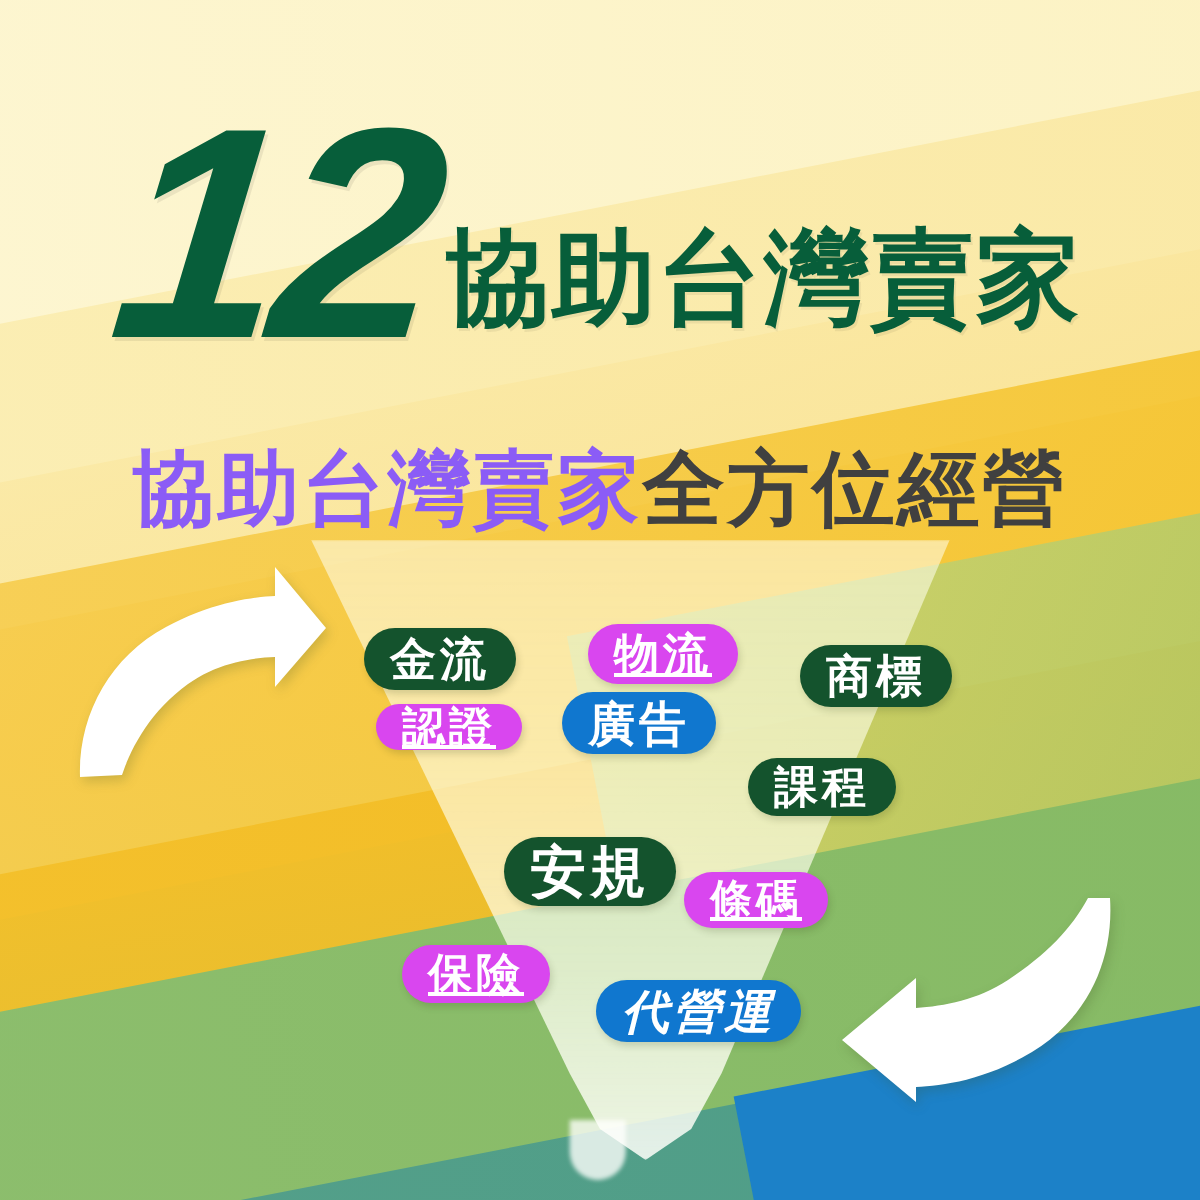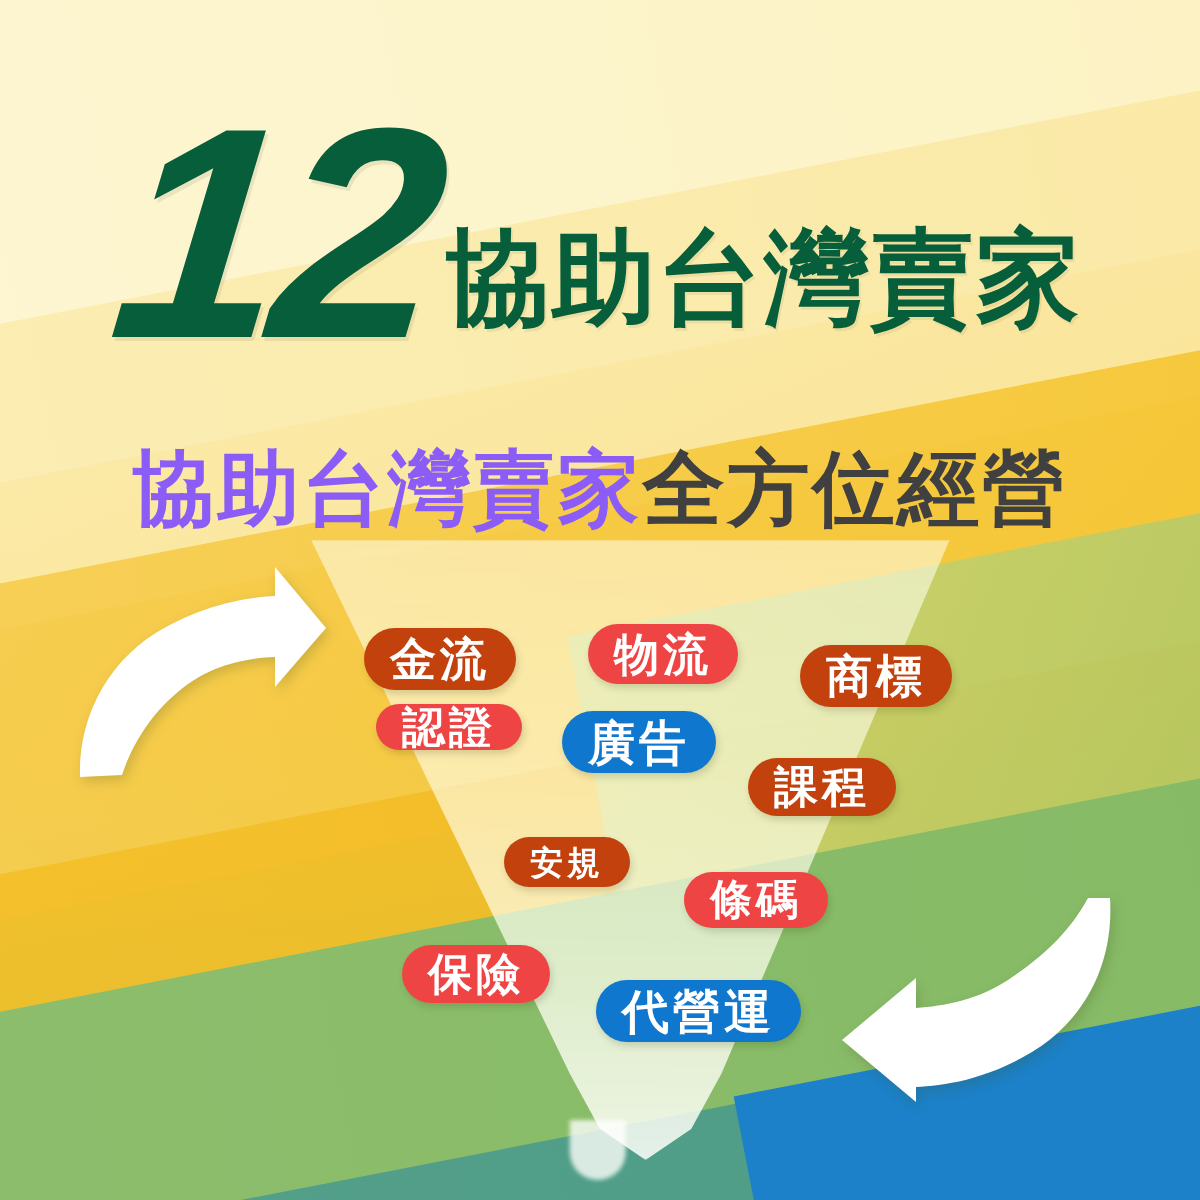"金流" .pill.teal { background: #c2410c -> #14532d }
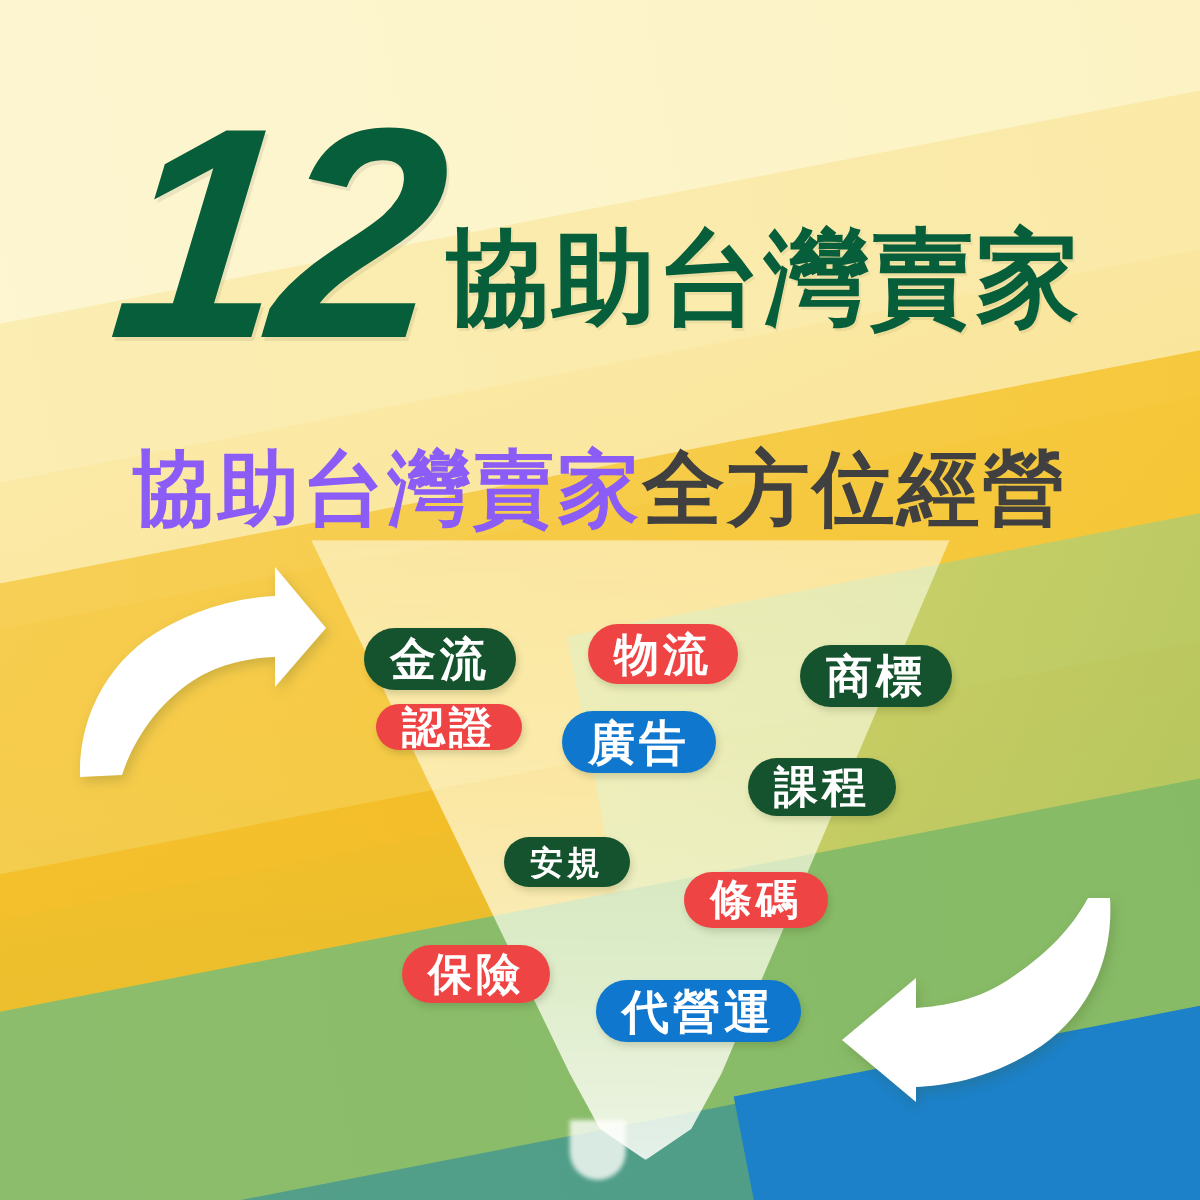"物流" .pill.orange { background: #ef4444 -> #d946ef; text-decoration: none -> underline }
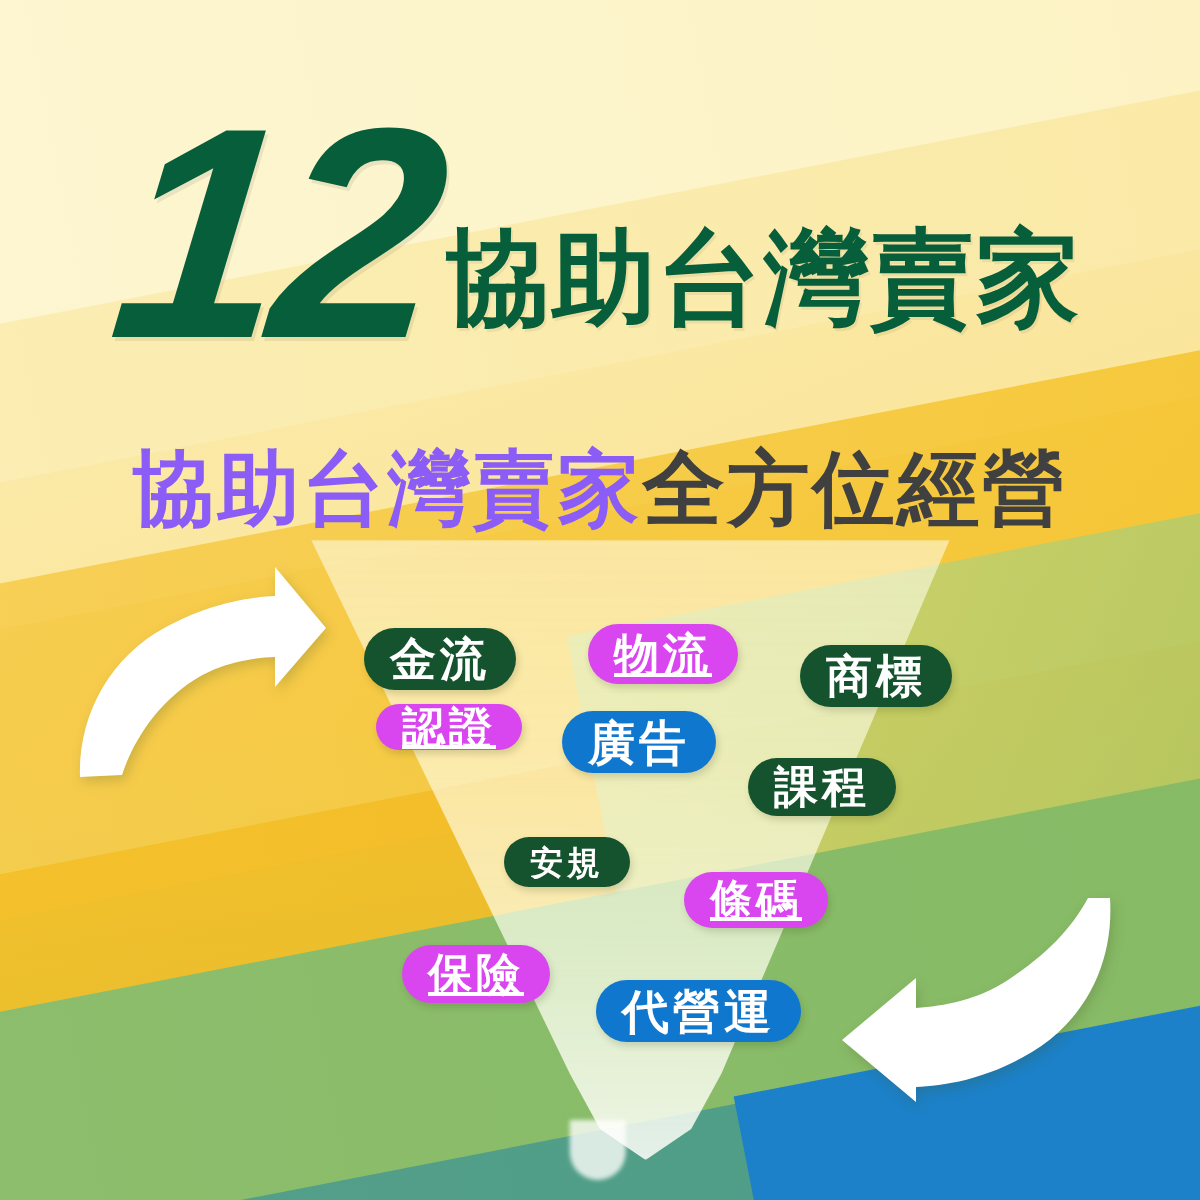"廣告" .p-guanggao { top: 711px -> 692px }
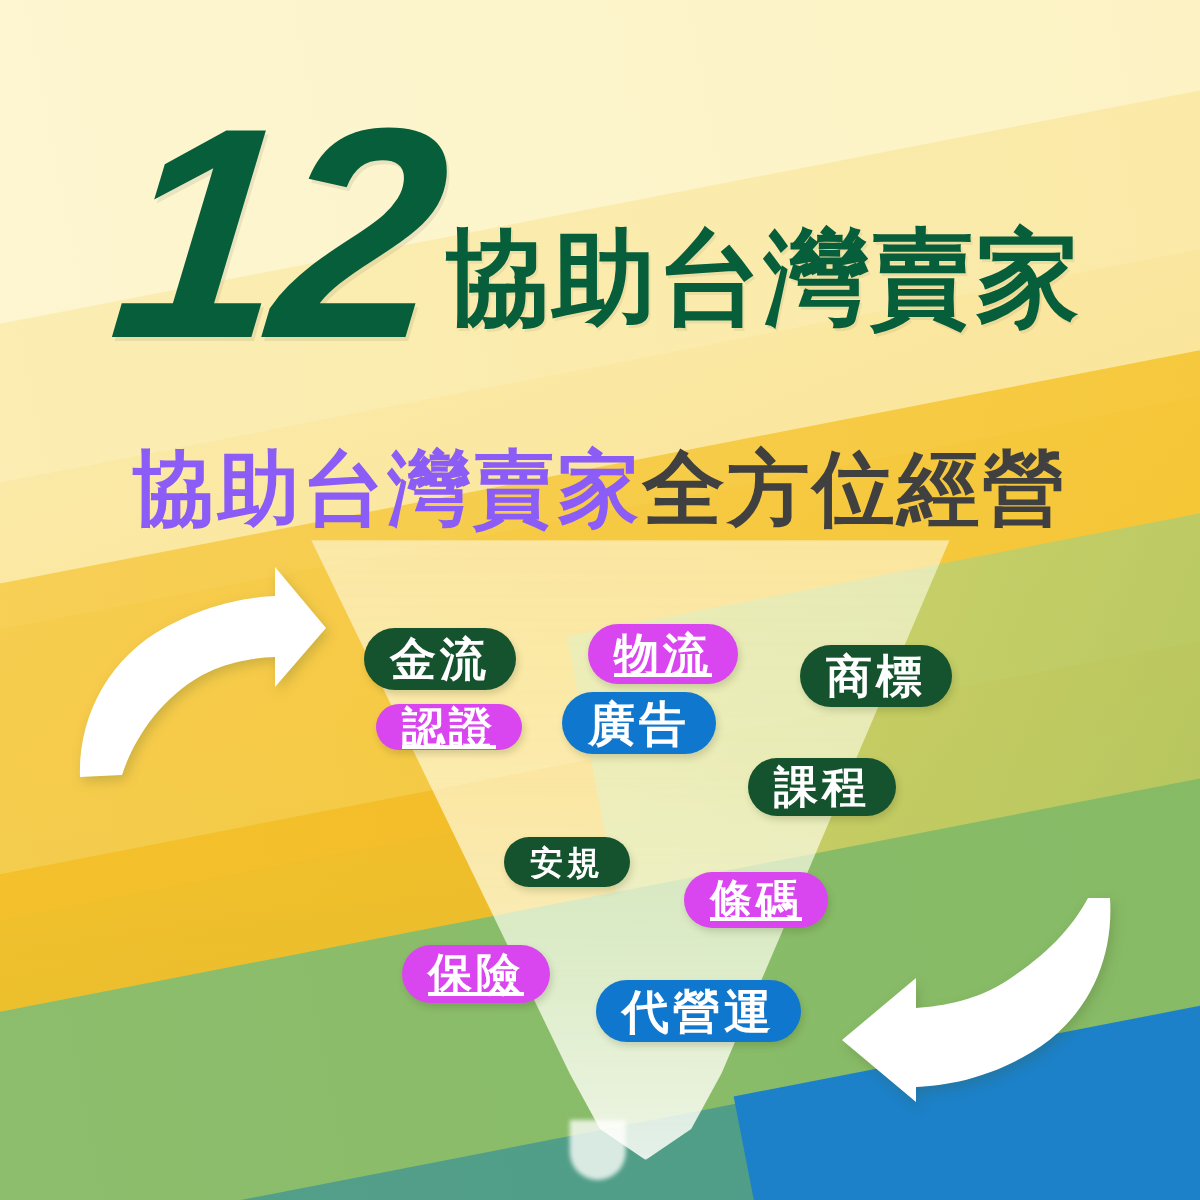"安規" .p-angui { font-size: 33px -> 56px; height: 50px -> 69px }
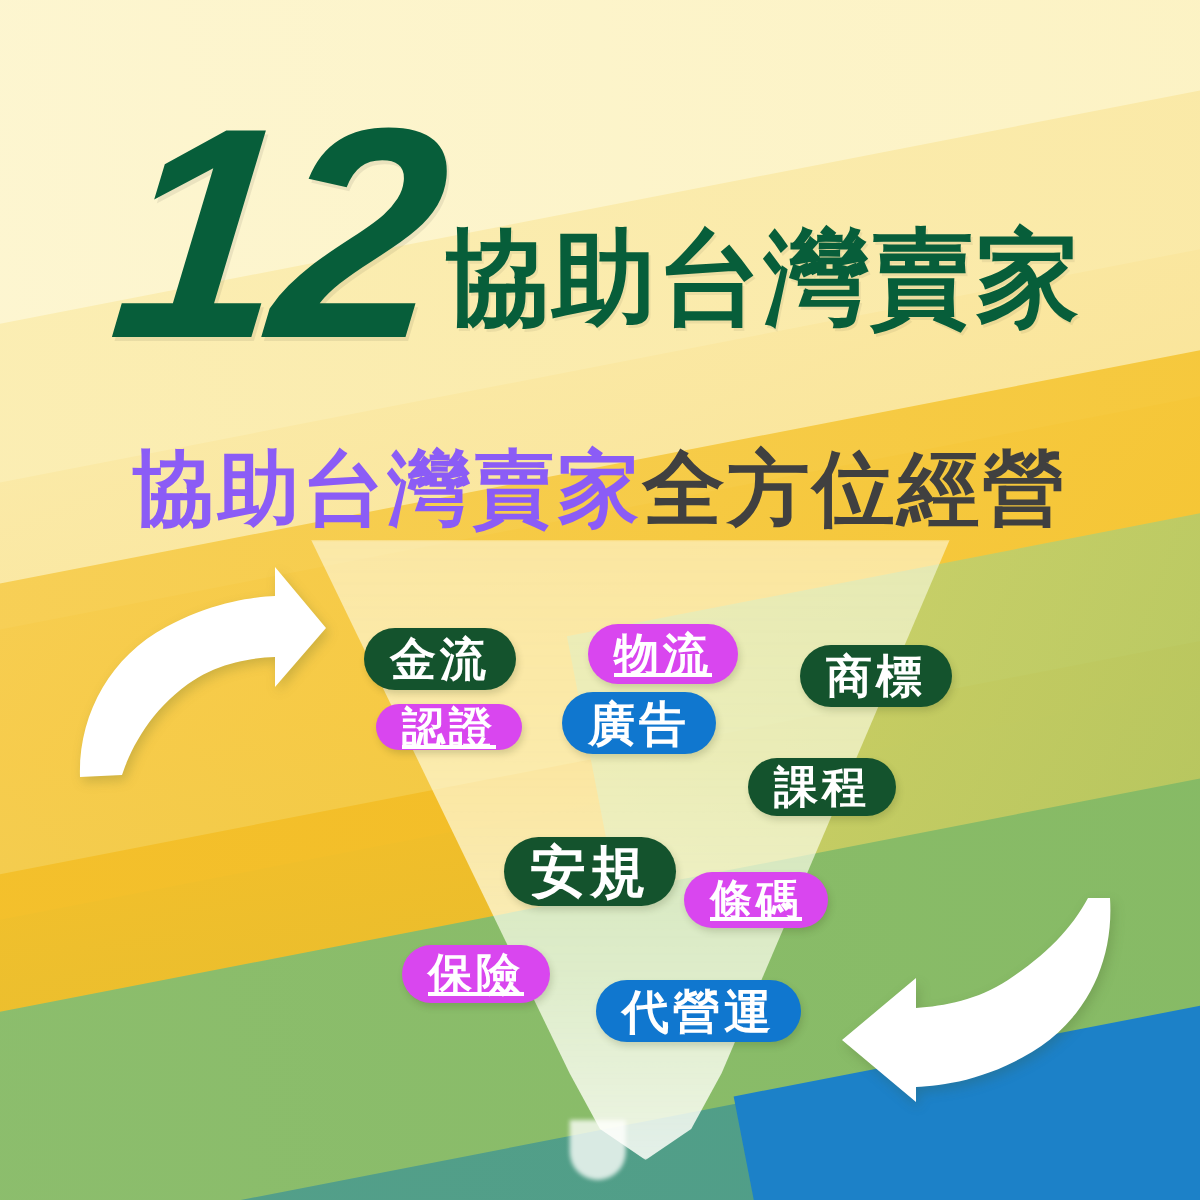"代營運" .p-daiyunying { font-style: none -> italic }
